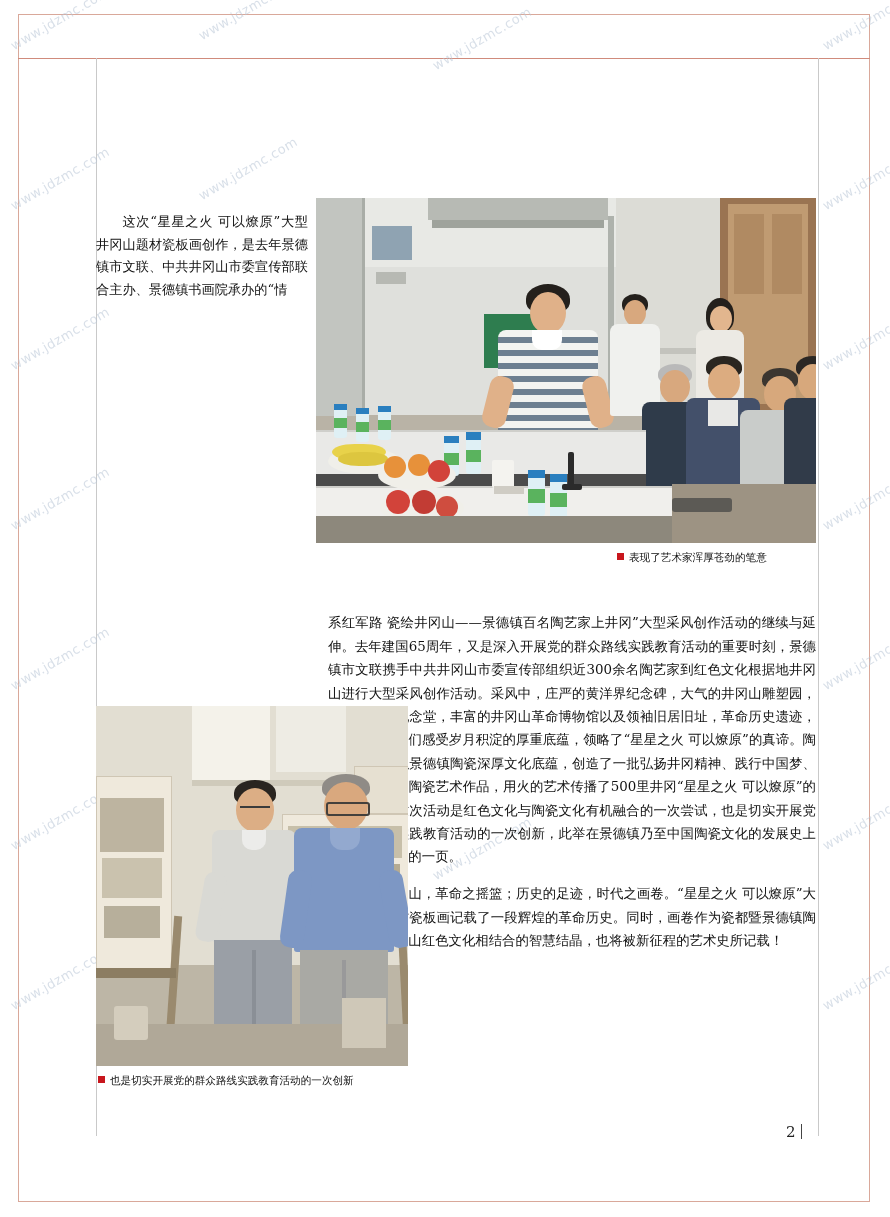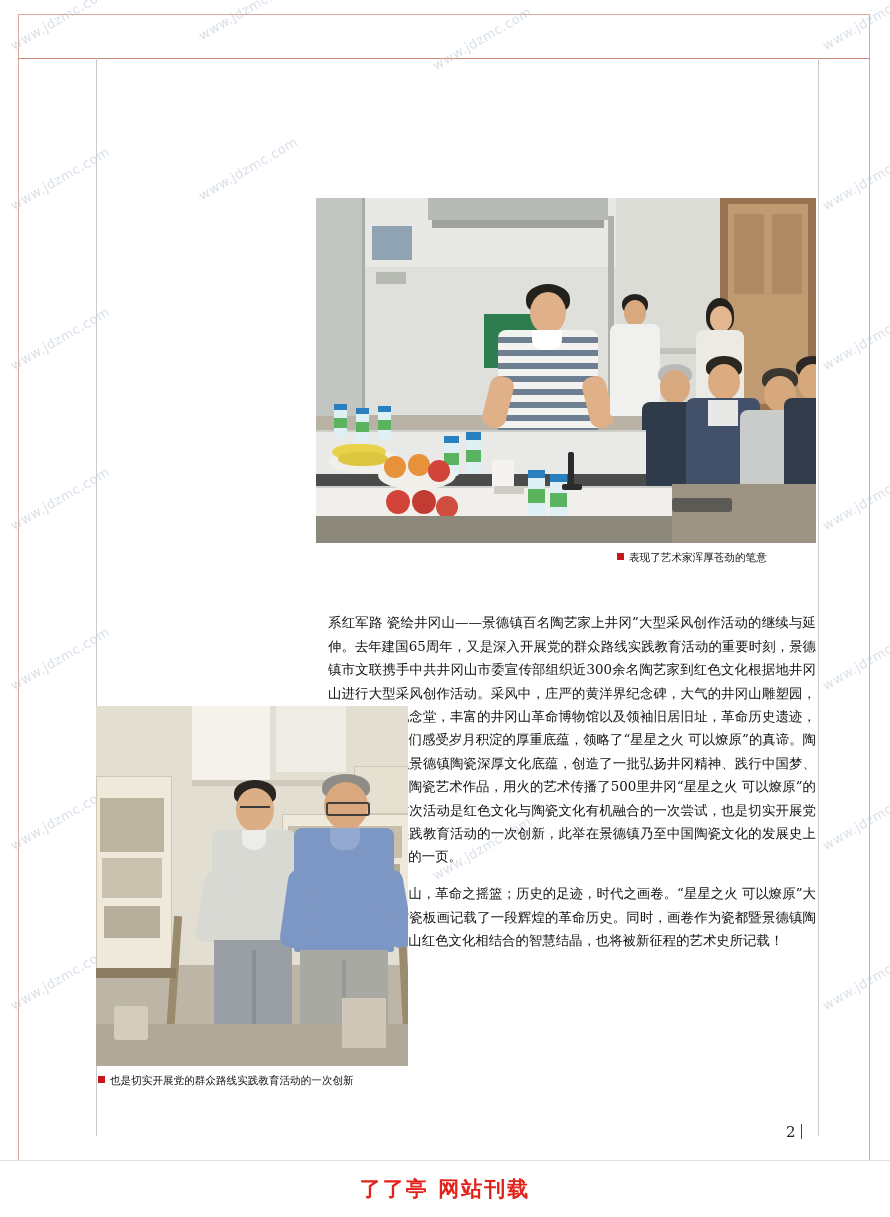"这次“星星之火" p.cn-text { html: none -> <p>这次“星星之火 可以燎原”大型井冈山题材瓷板画创作，是去年景德镇市文联、中共井冈山市委宣传部联合主办、景德镇书画院承办的“情</p> }
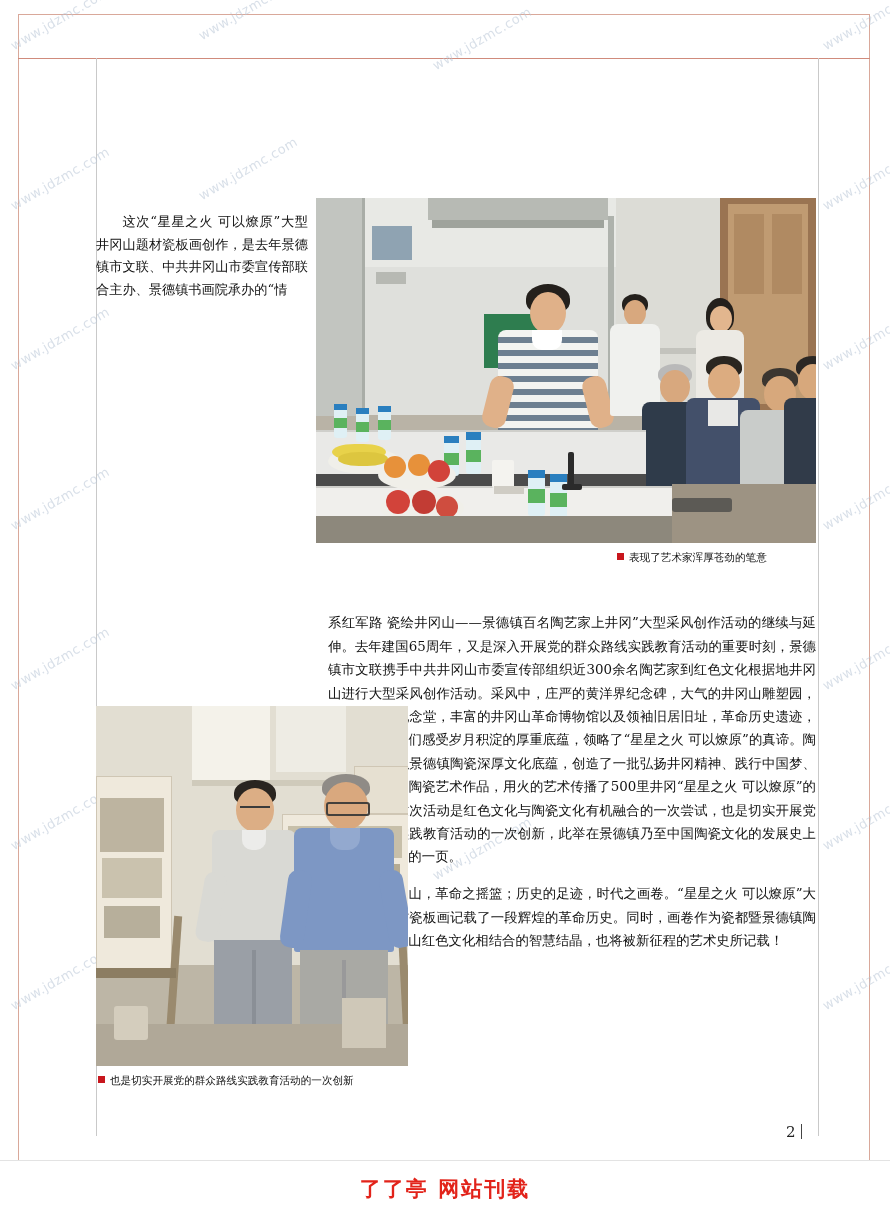"了了亭 网站刊载" div.footer { html: <div> <div>了了亭 网站刊载</div> </div> -> none }
